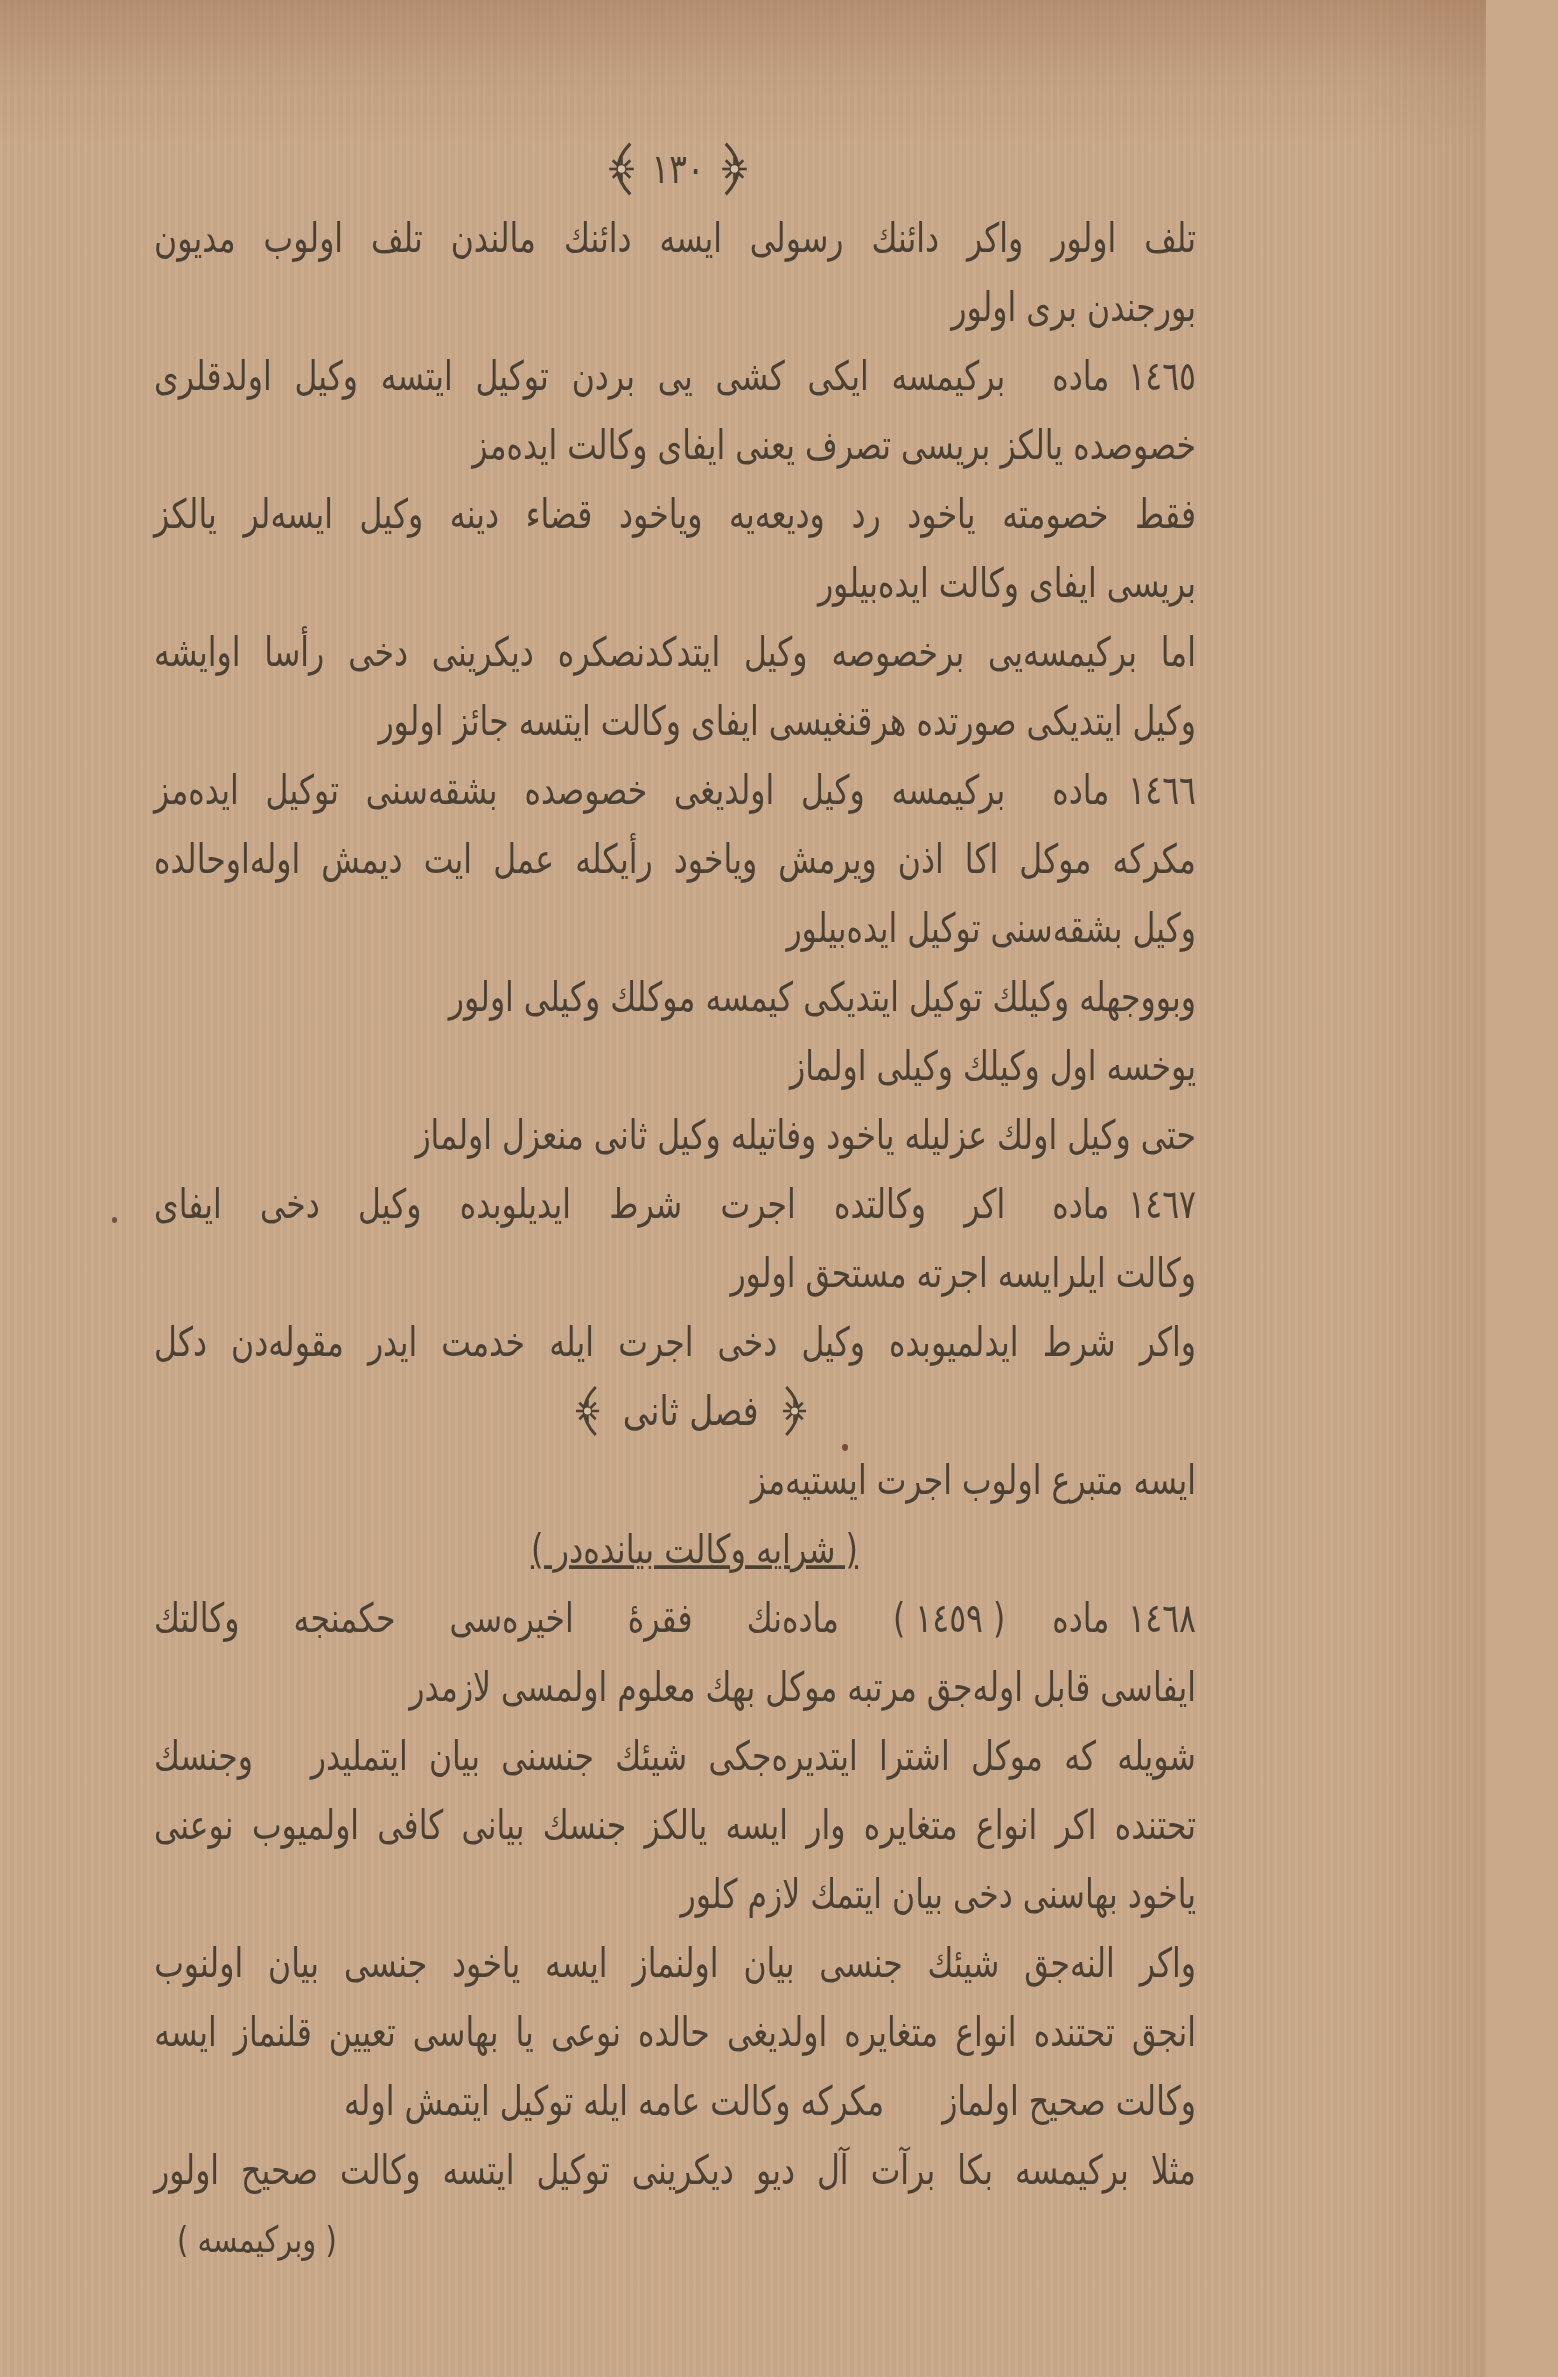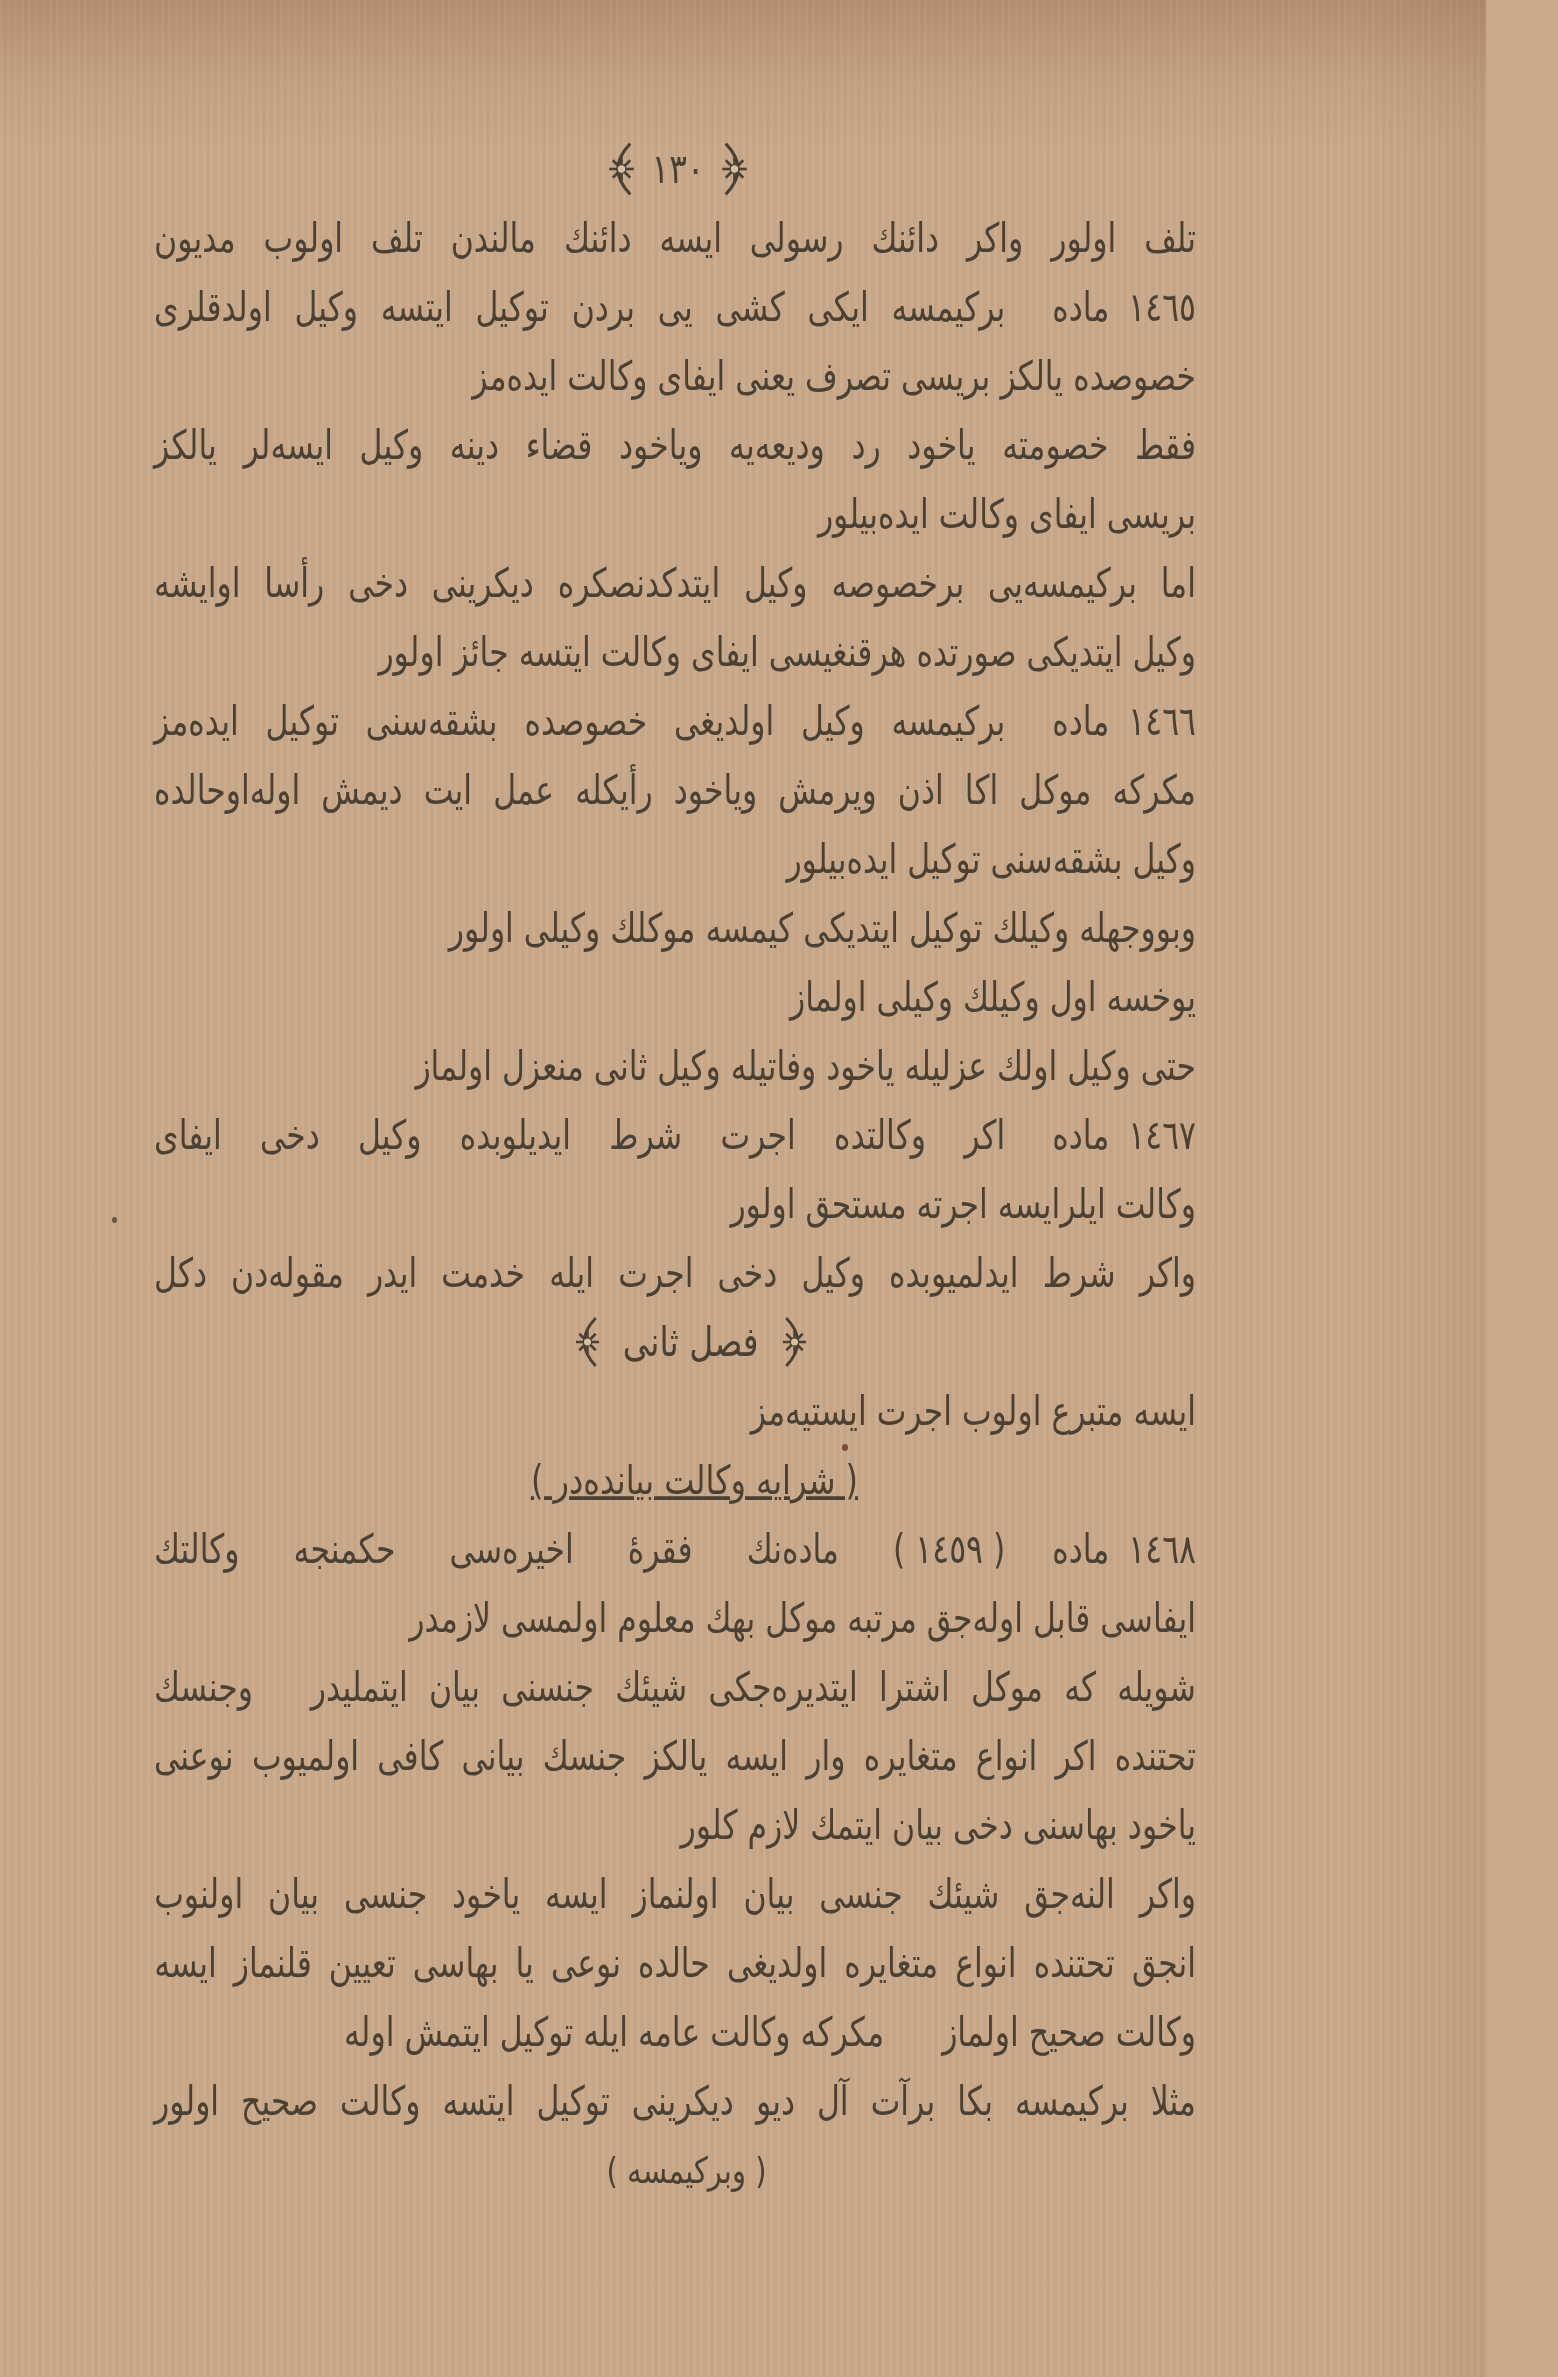"بورجندن برى اولور" div.row { html: none -> <div> <span>بورجندن برى اولور</span> </div> }
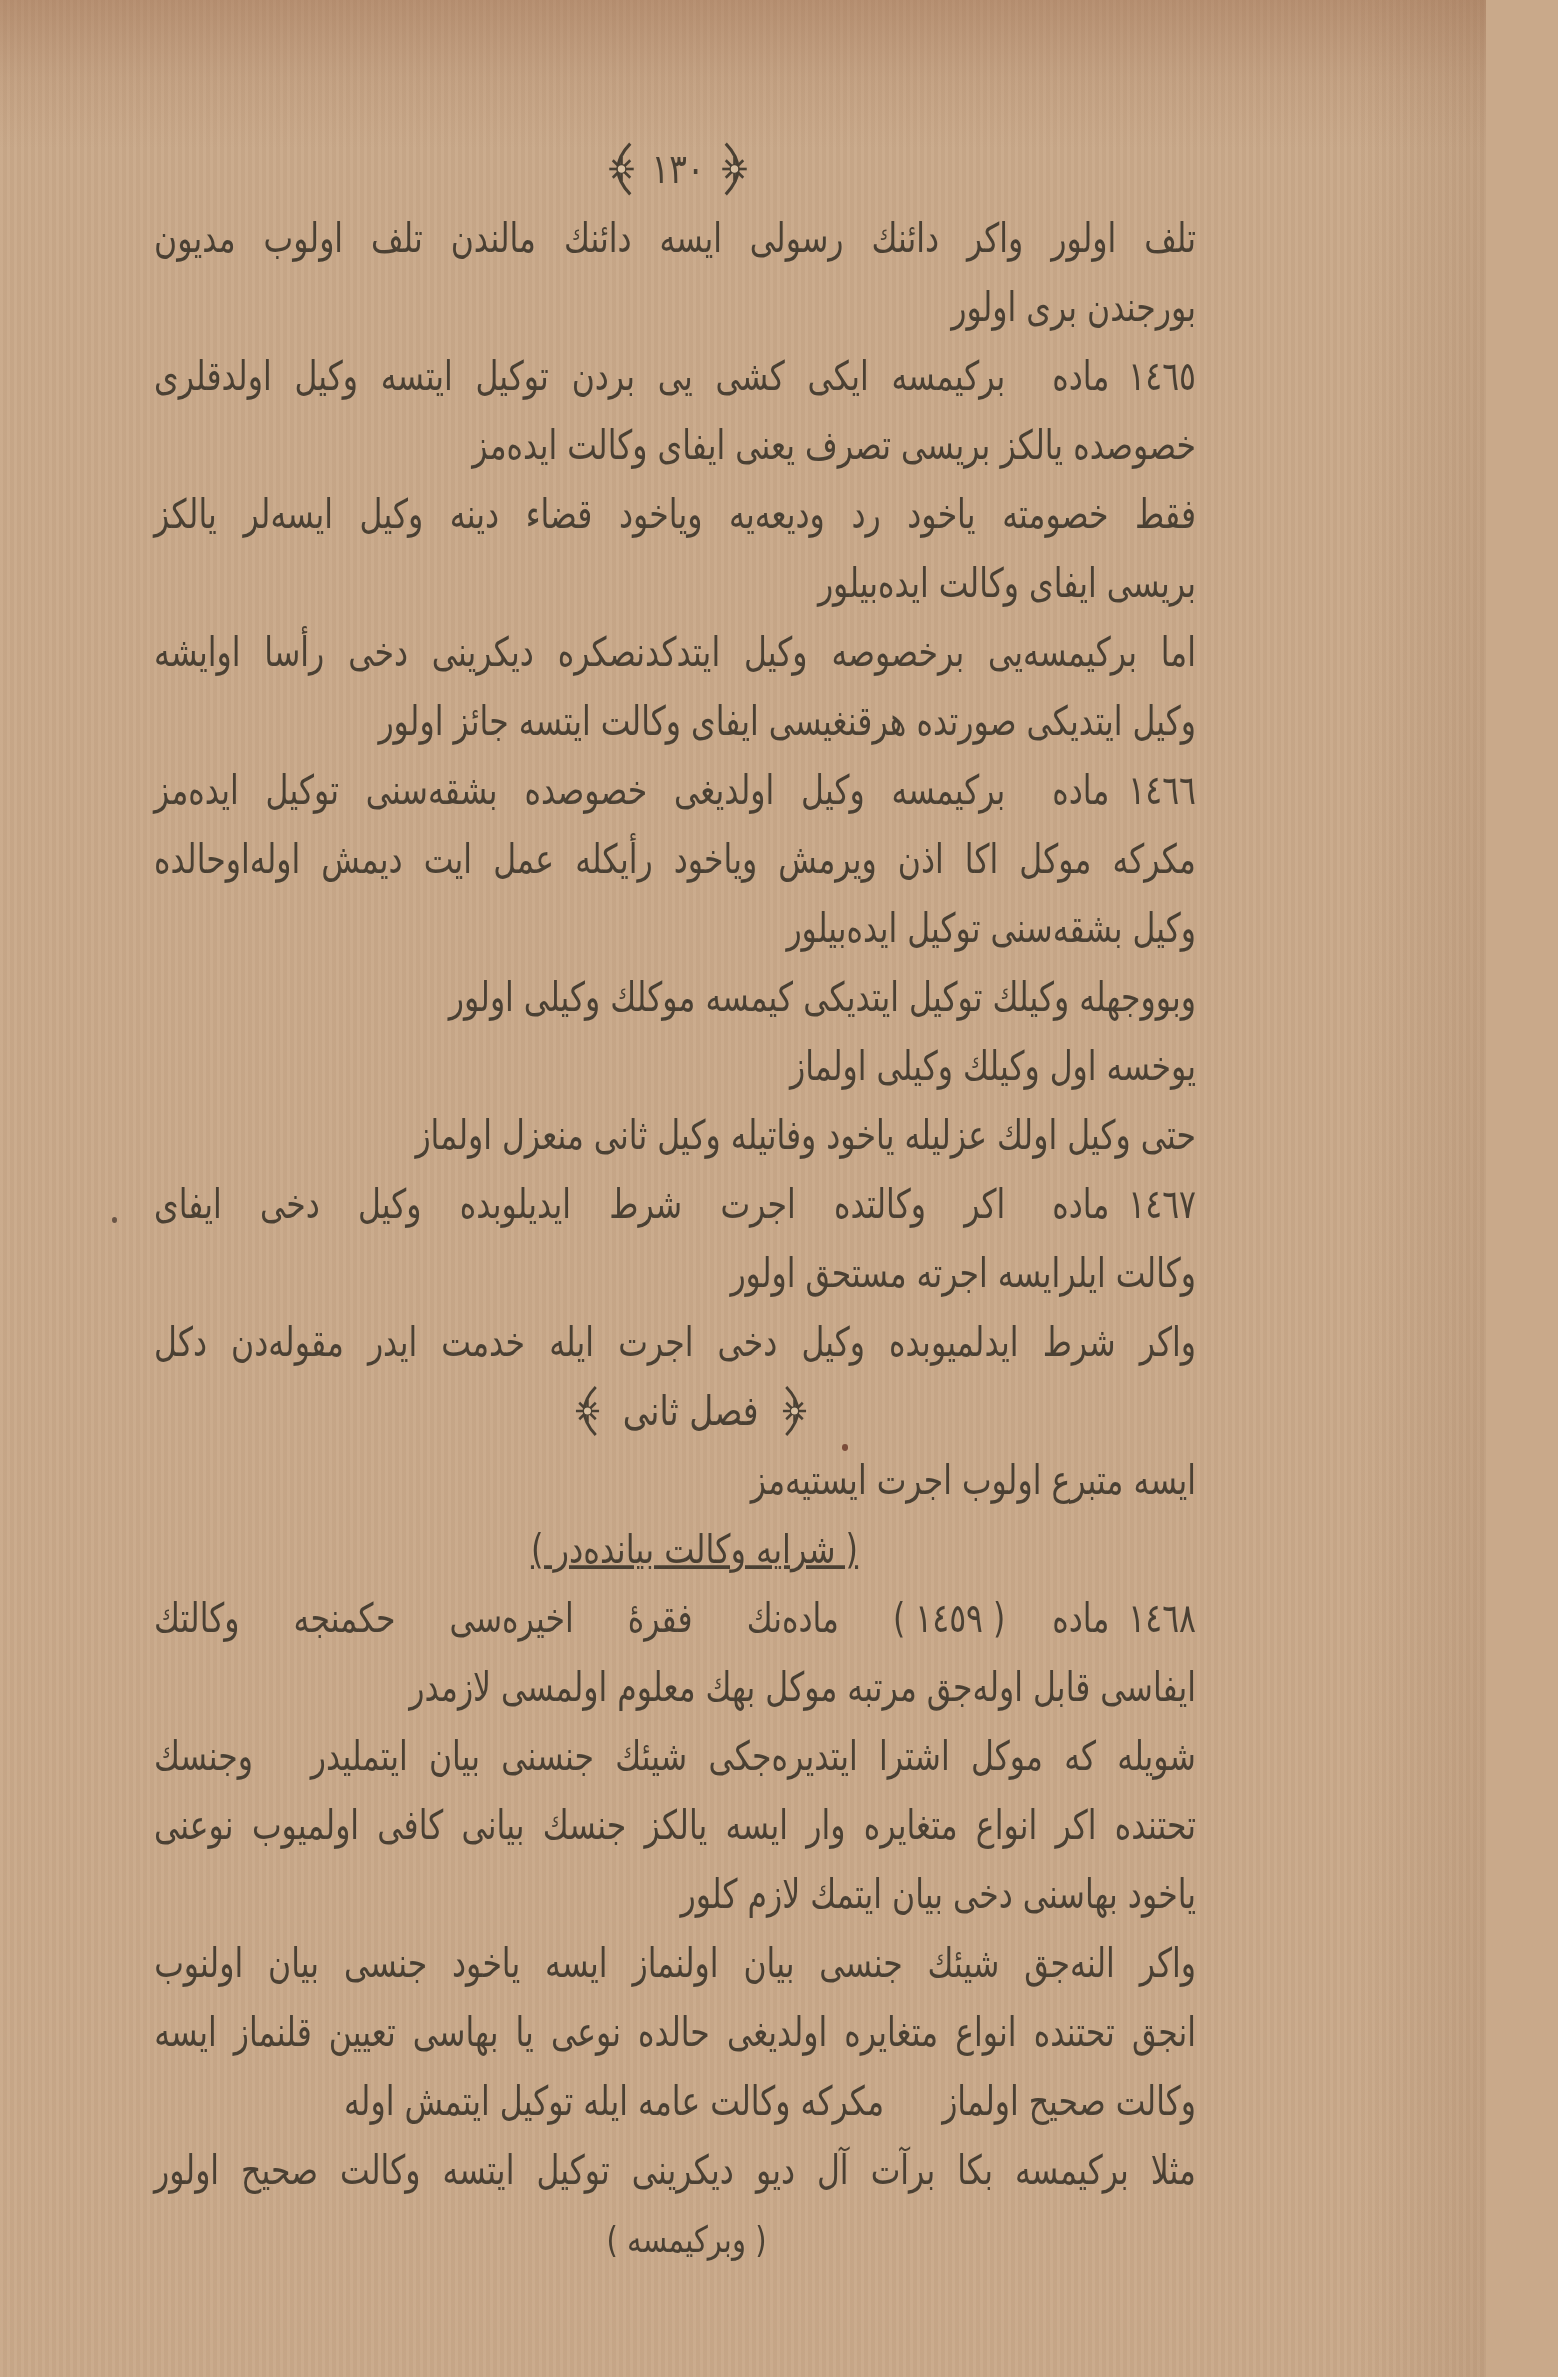"( وبركيمسه )" .row.catch { justify-content: center -> flex-end }
